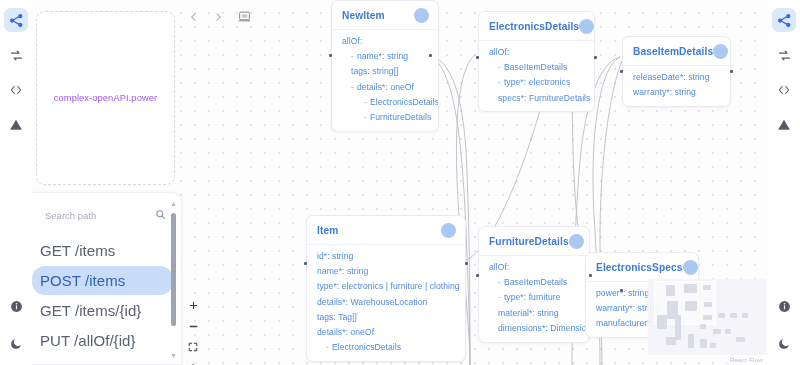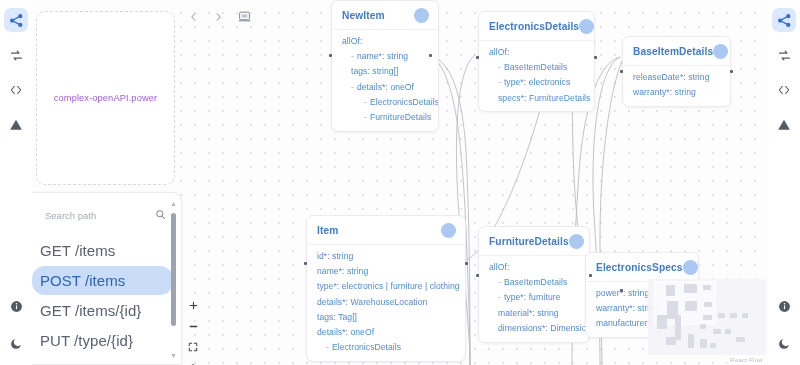"PUT /type/{id}" div.path-item { text: /type/ -> /allOf/ }
